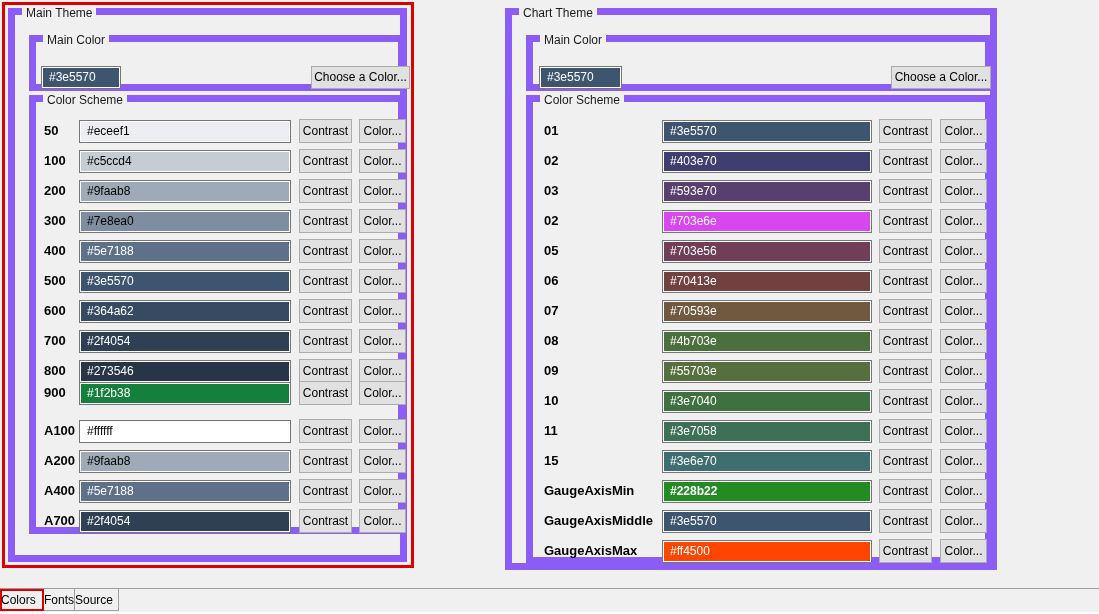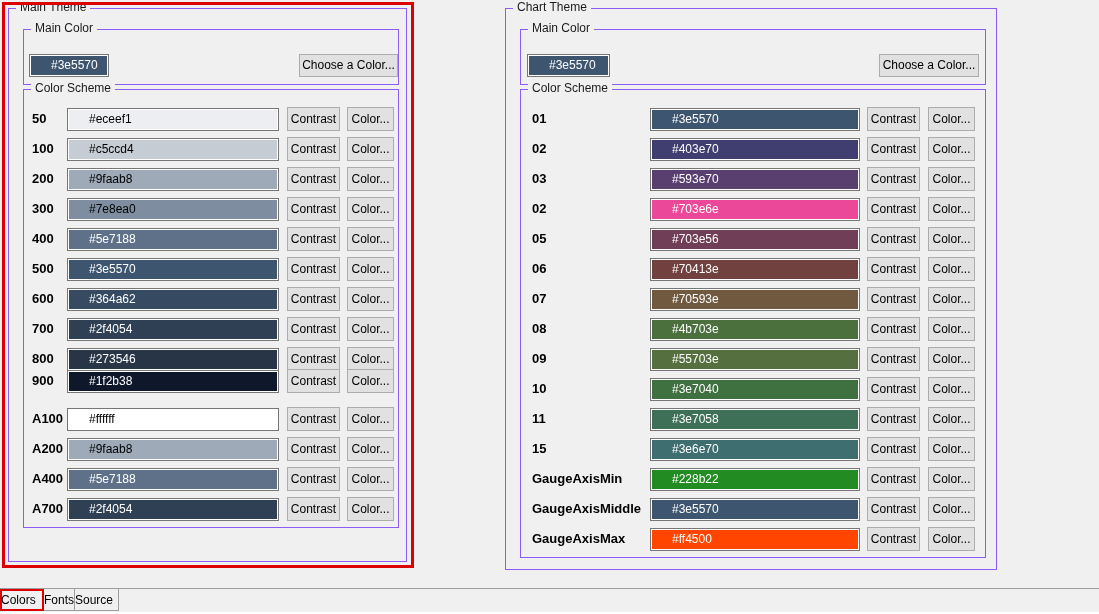"Main Theme" .groupbox { border: 1px solid #8b5cf6 -> 7px solid #8b5cf6 }
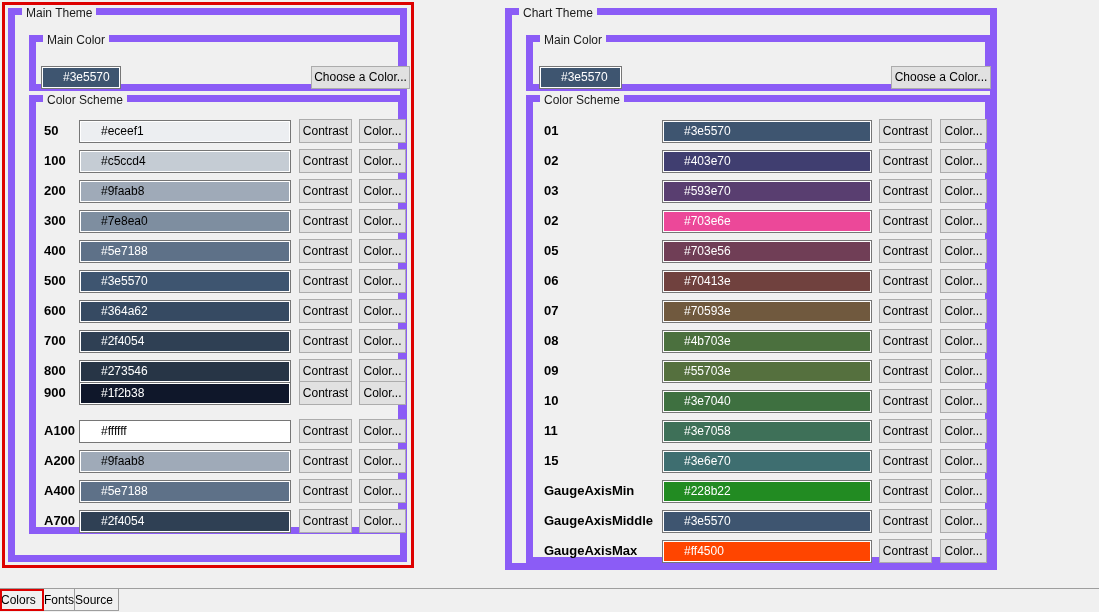"#3e5570" .color-field { padding-left: 21px -> 7px }
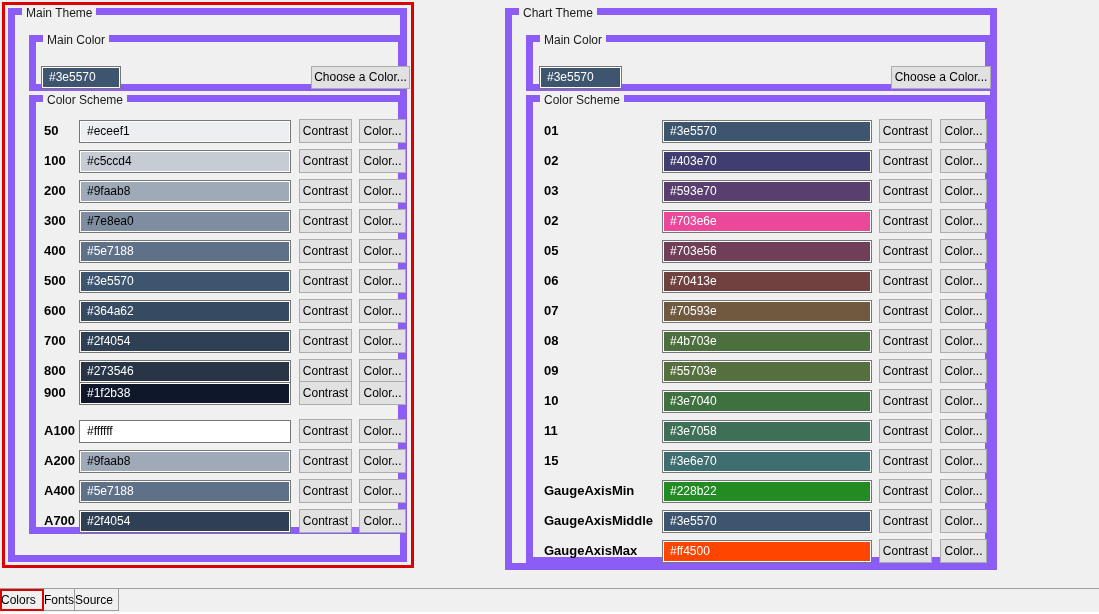"#703e6e" span.color-field { background: #ec4899 -> #d946ef }
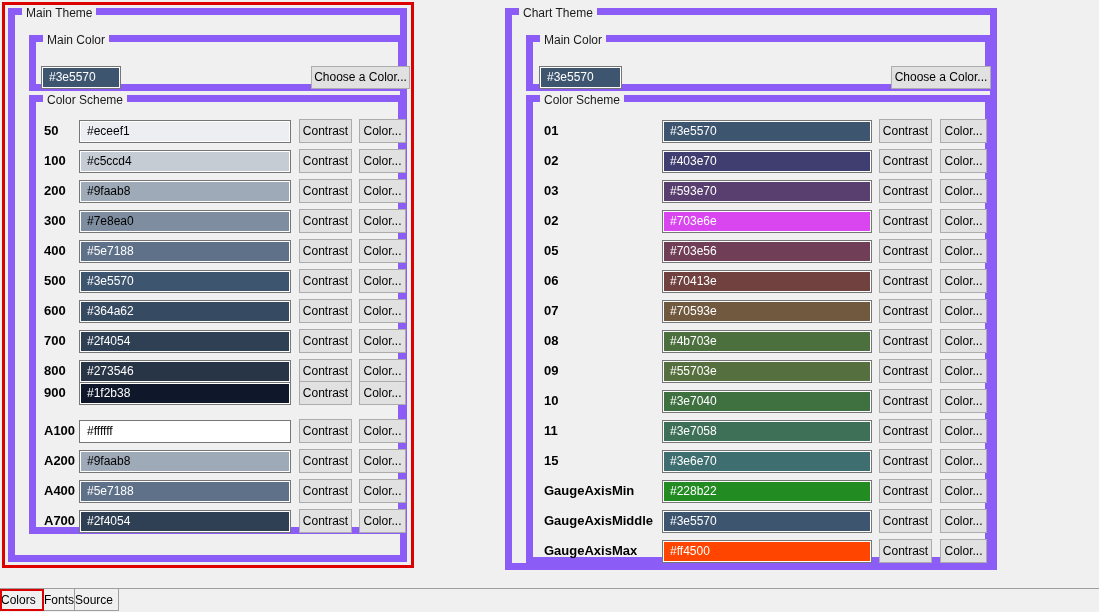"#1f2b38" span.color-field { background: #0f172a -> #15803d }
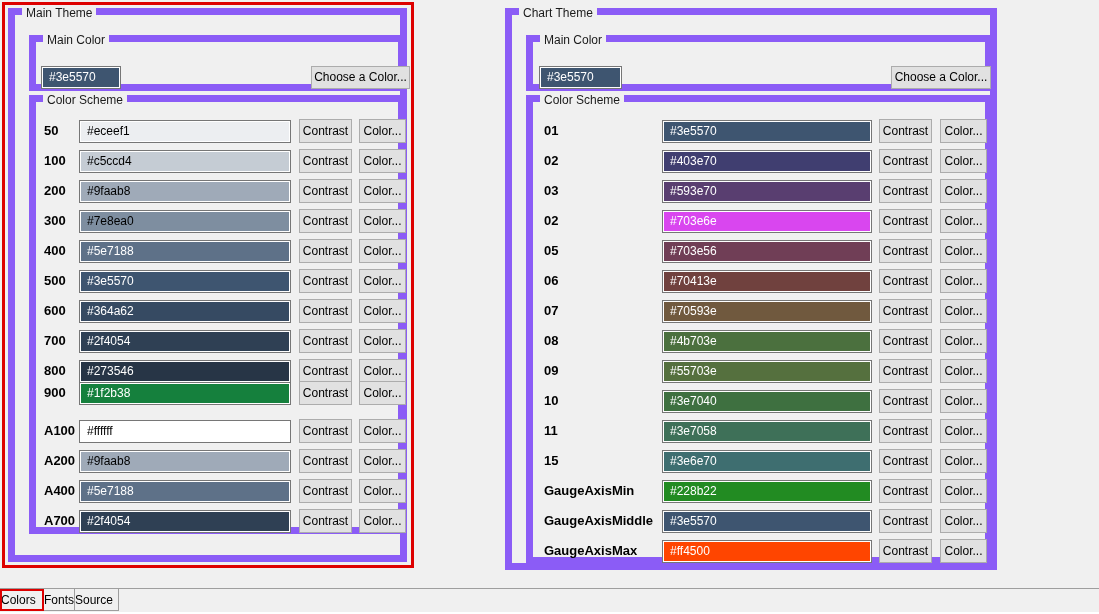"#228b22" span.color-field { font-weight: none -> bold }
